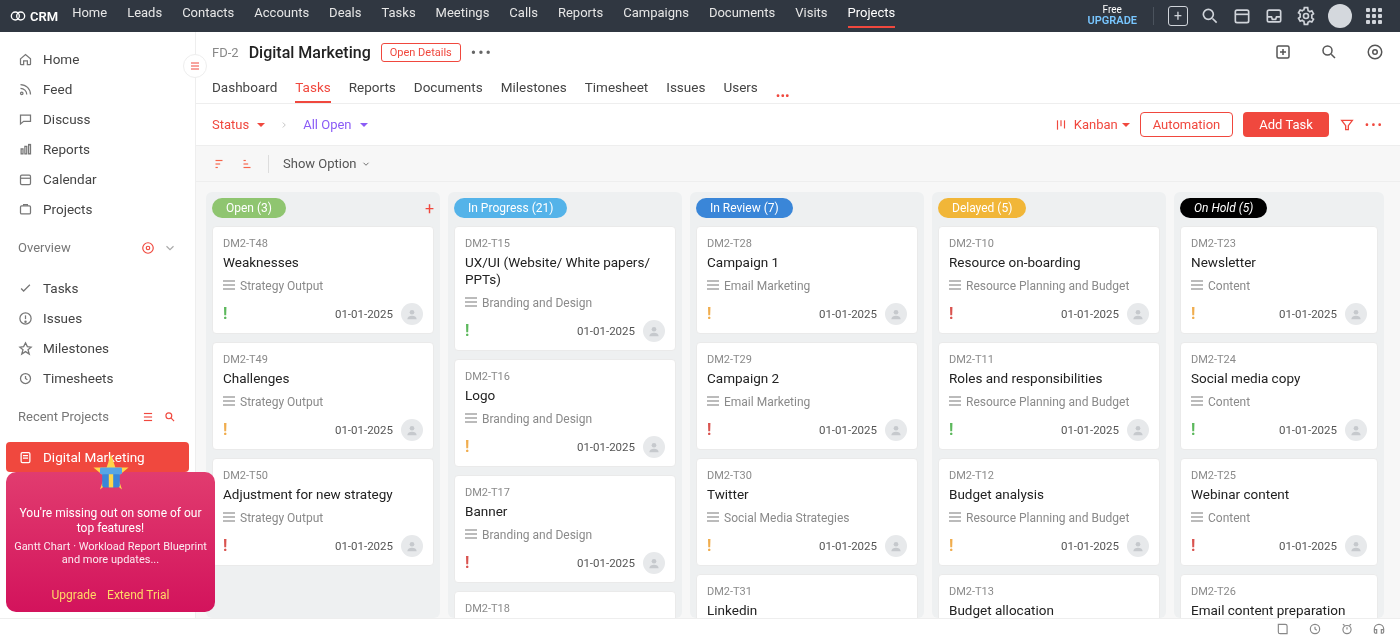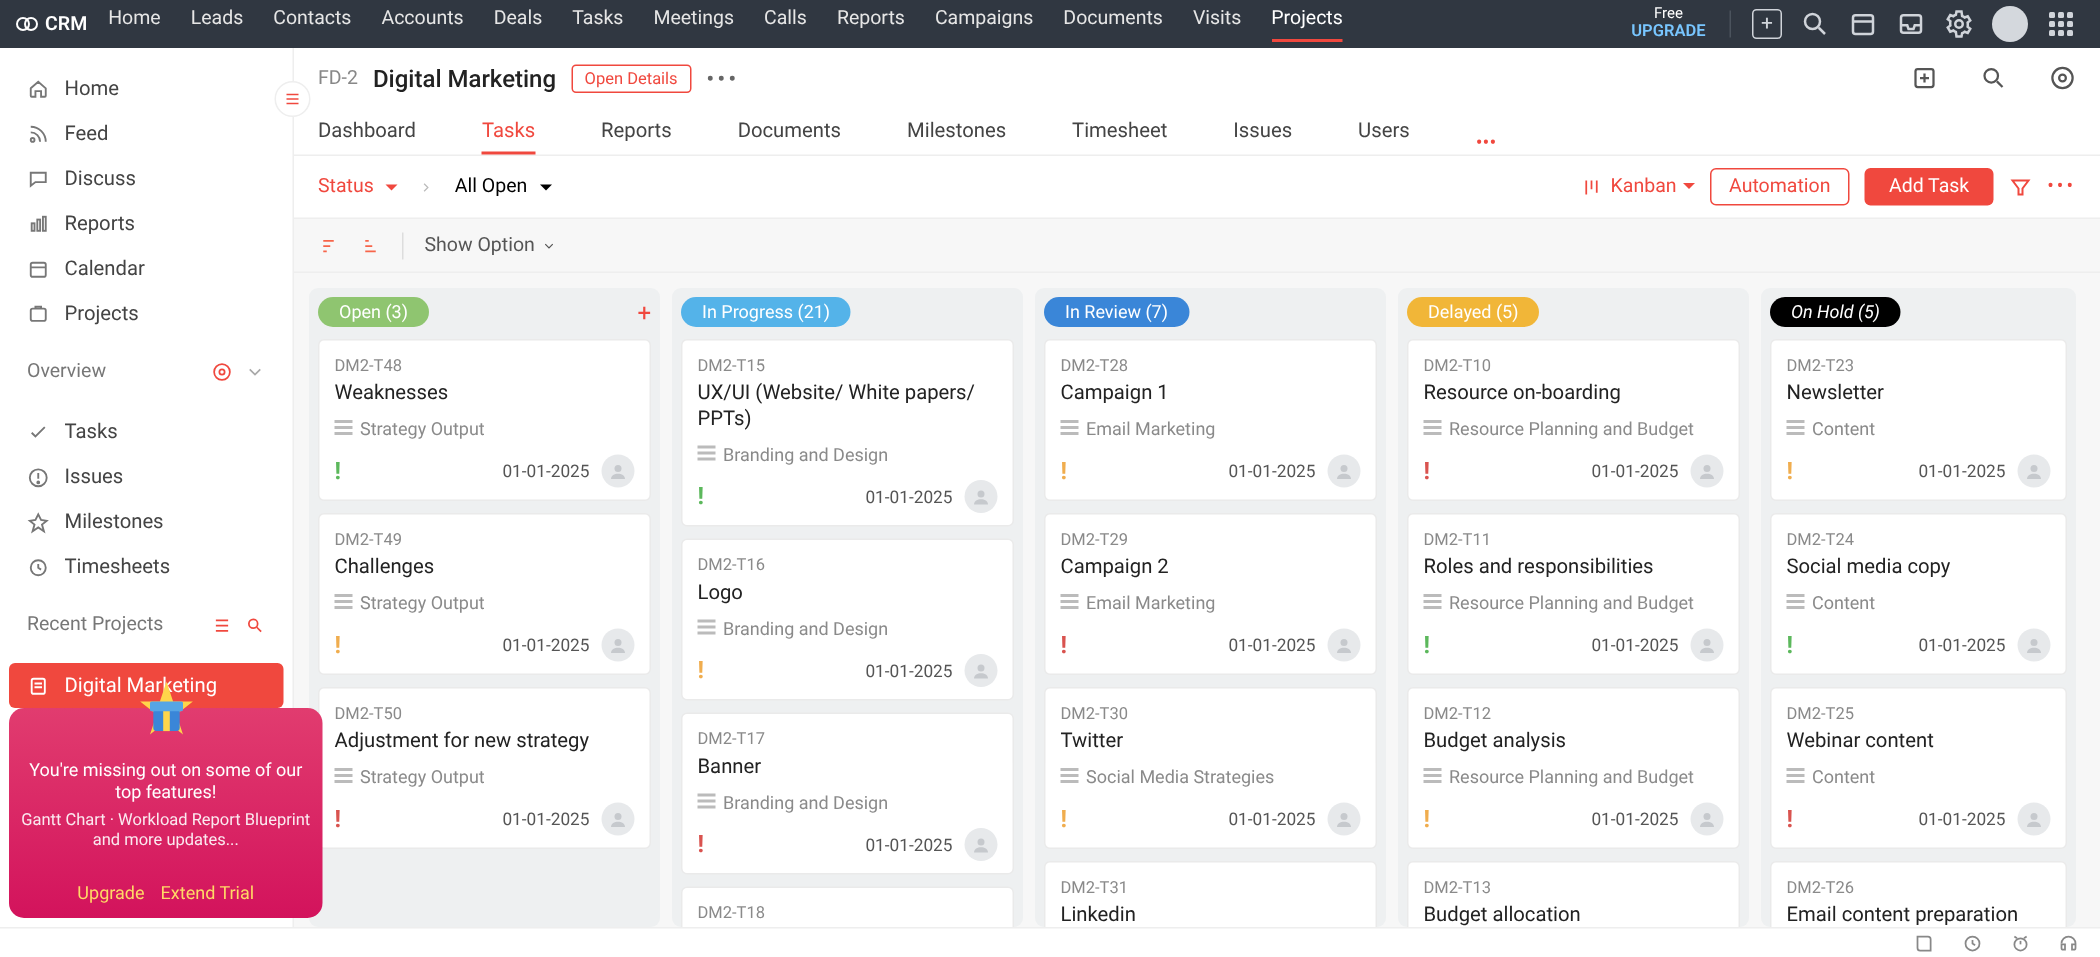"Dashboard" .subtabs { gap: 44px -> 18px }
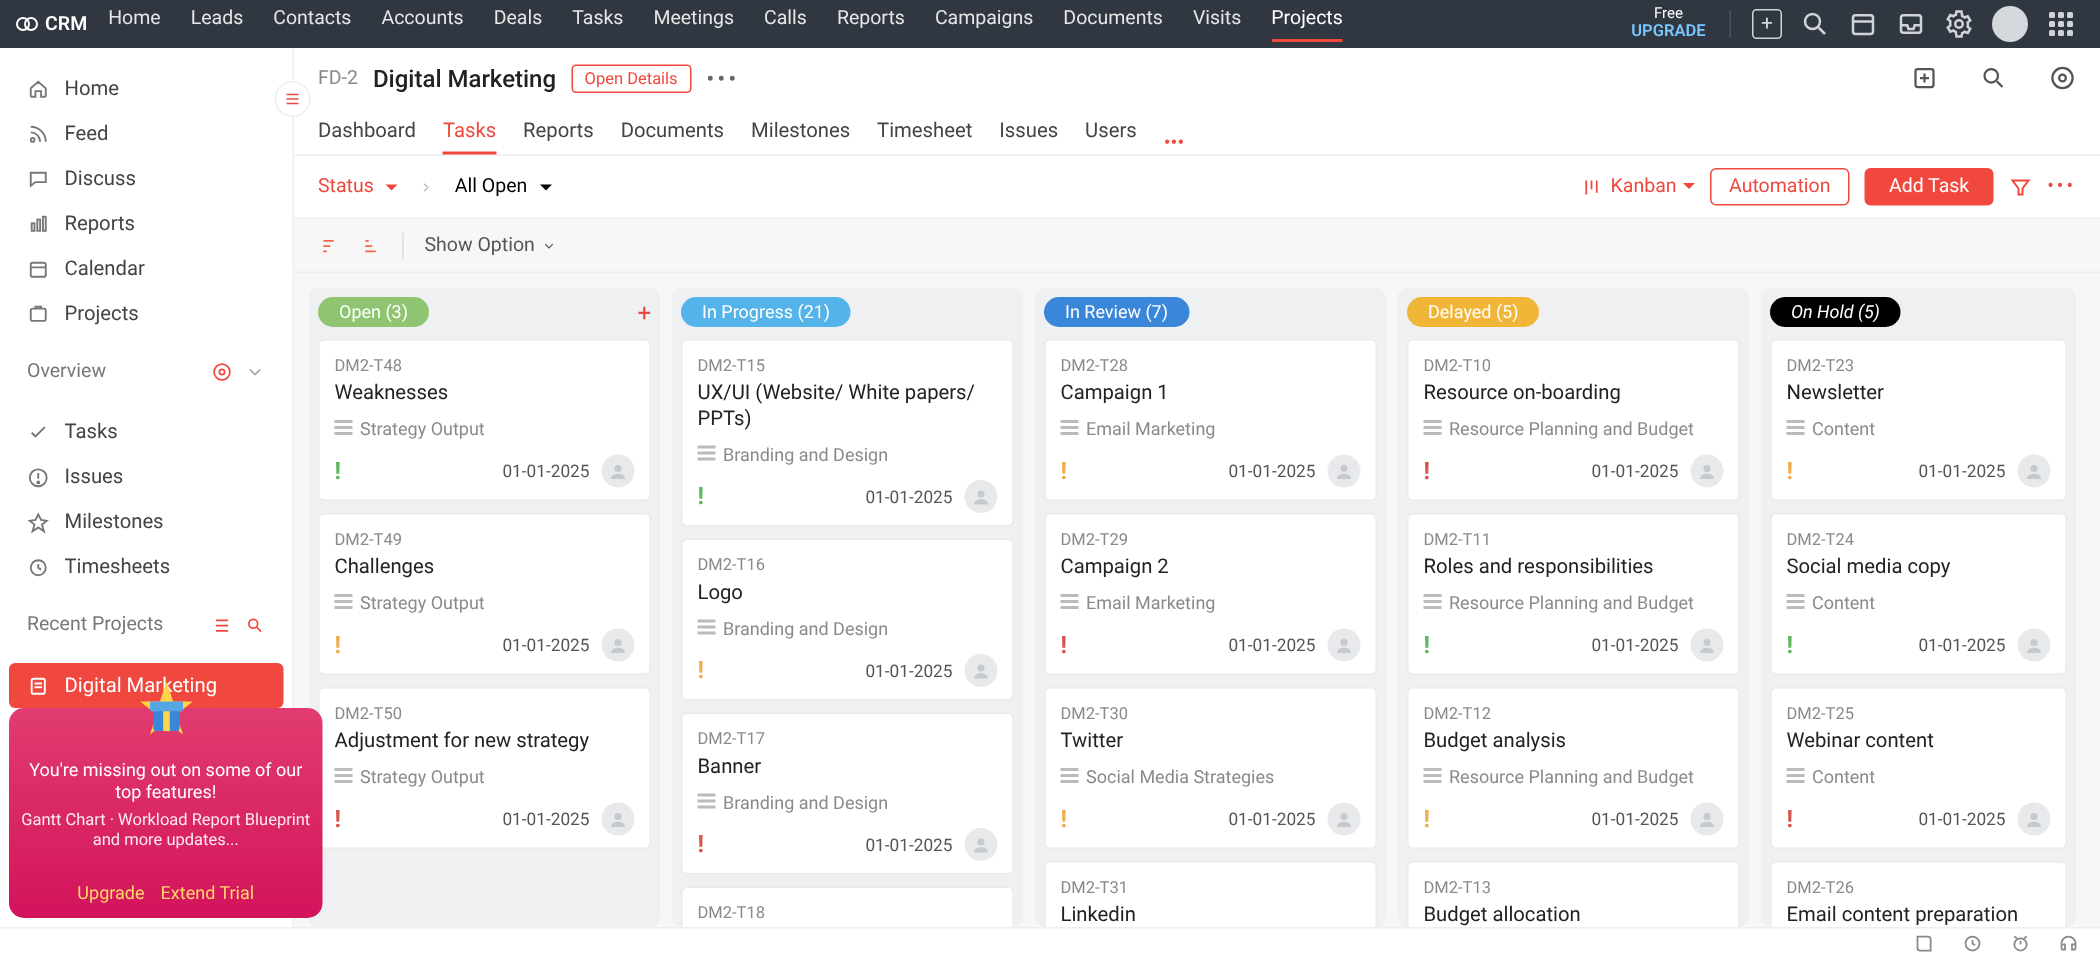"All Open" .filterrow .allopen { color: #000000 -> #8b5cf6 }
